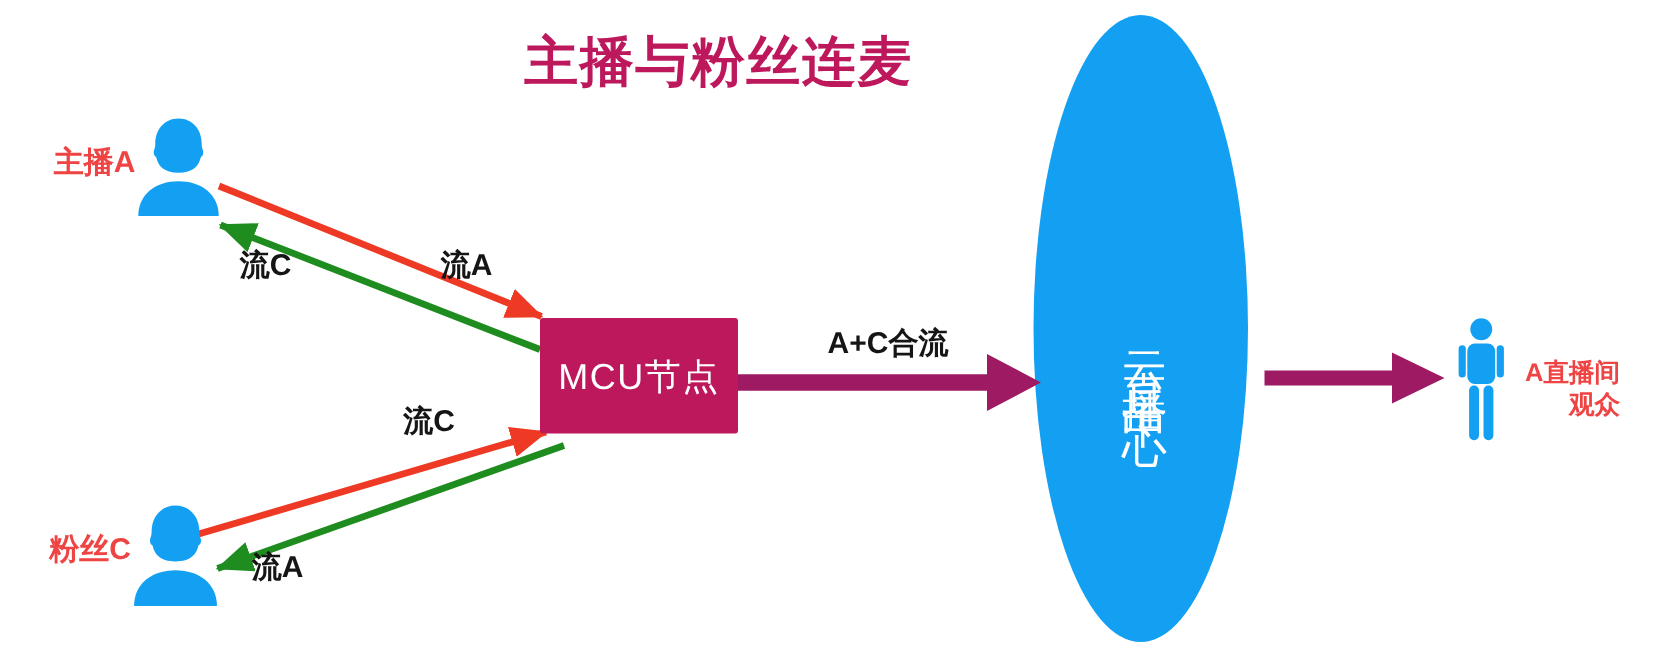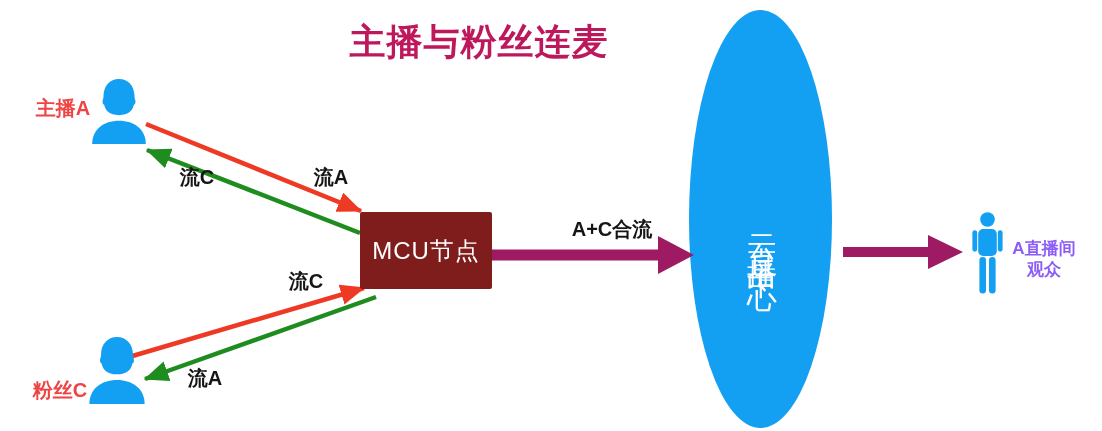"流C" .flow-label { margin-left: 20px -> none }
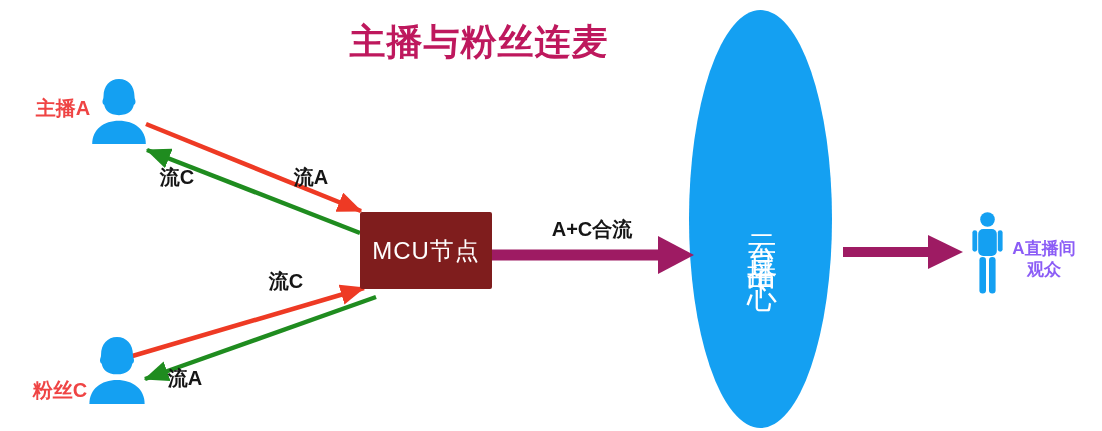"MCU节点" .mcu-box { background: #7f1d1d -> #be185d }
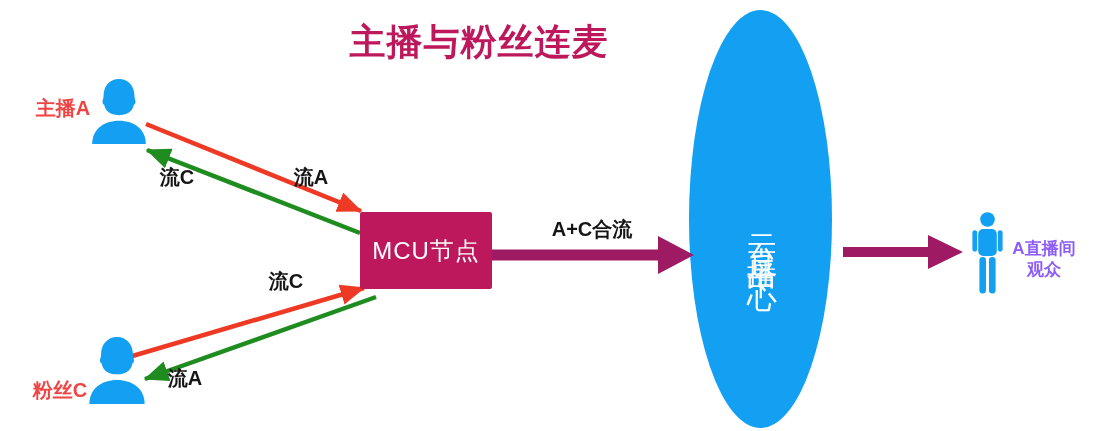"A直播间" .audience-label { color: #8b5cf6 -> #ef4444; text-align: center -> right }
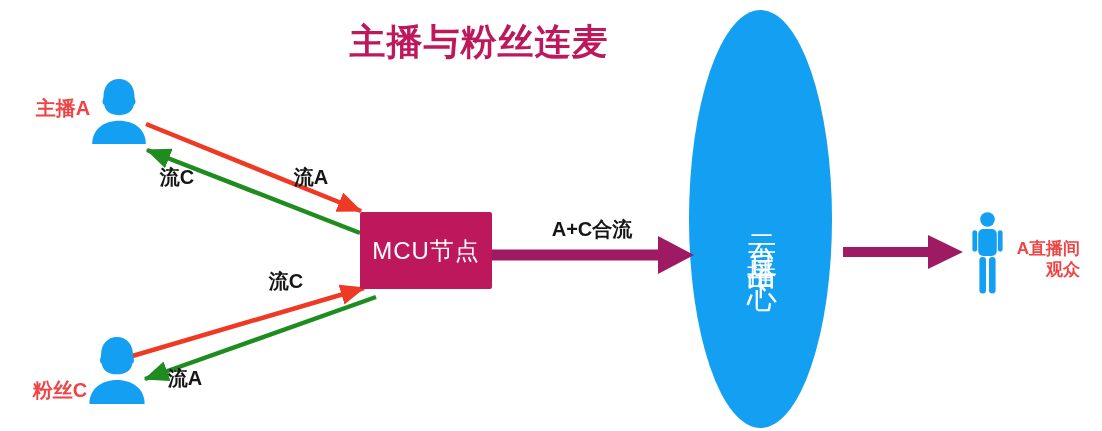"粉丝C" div.abs { margin-top: 24px -> none }
